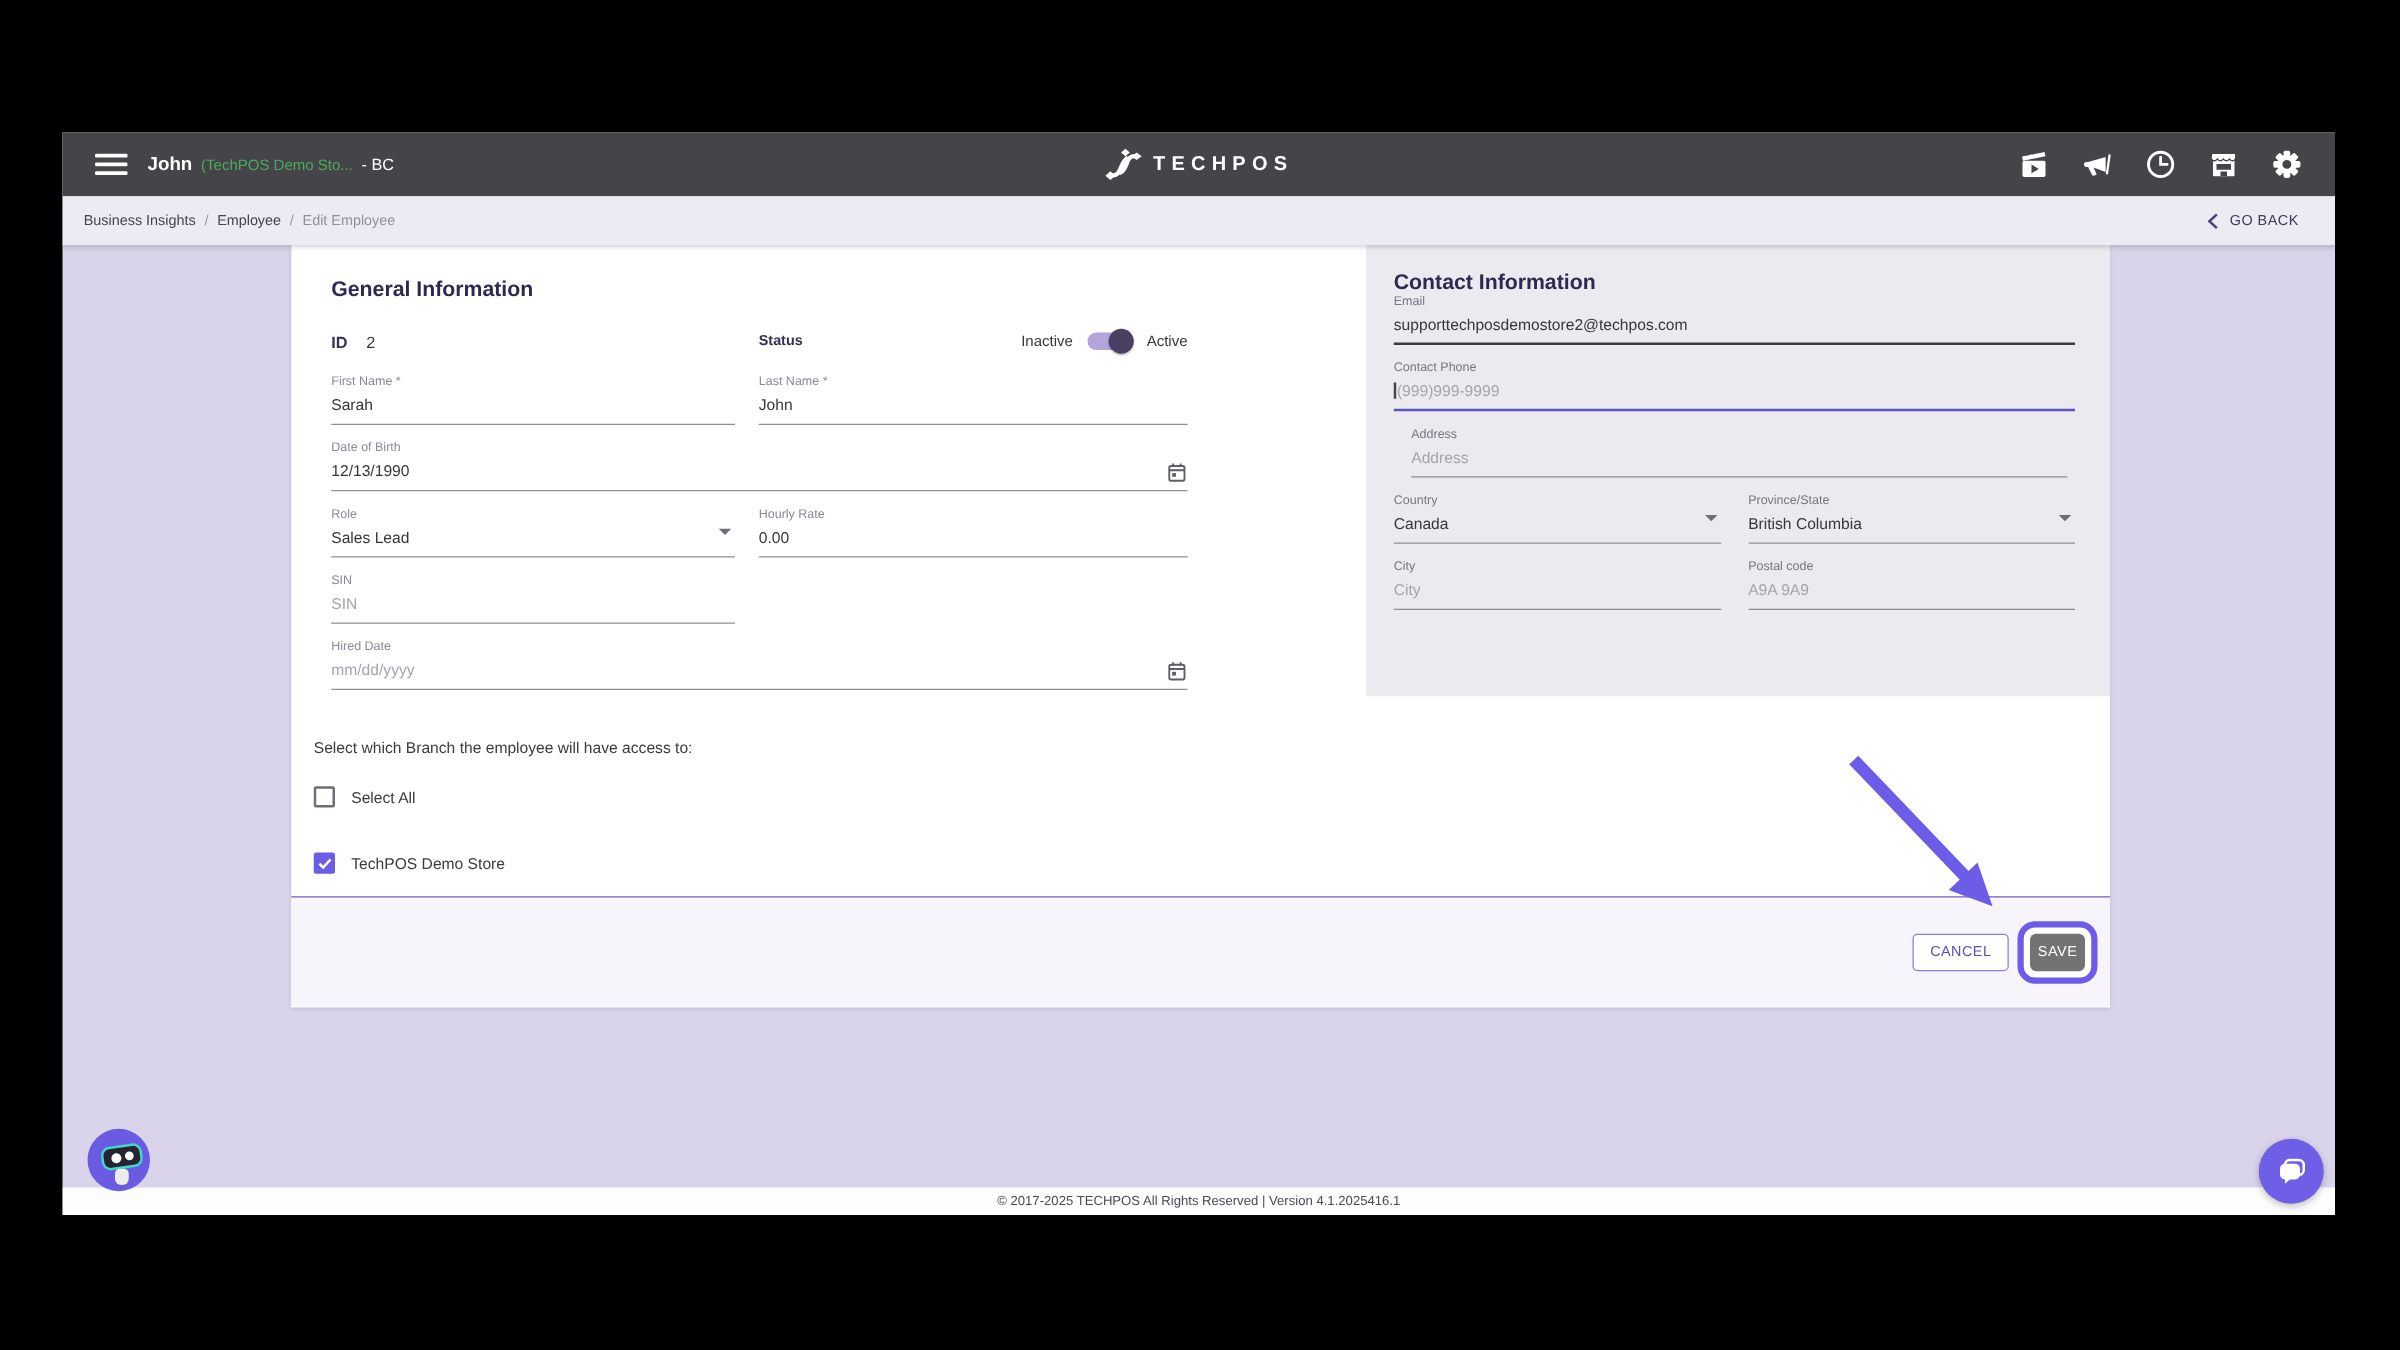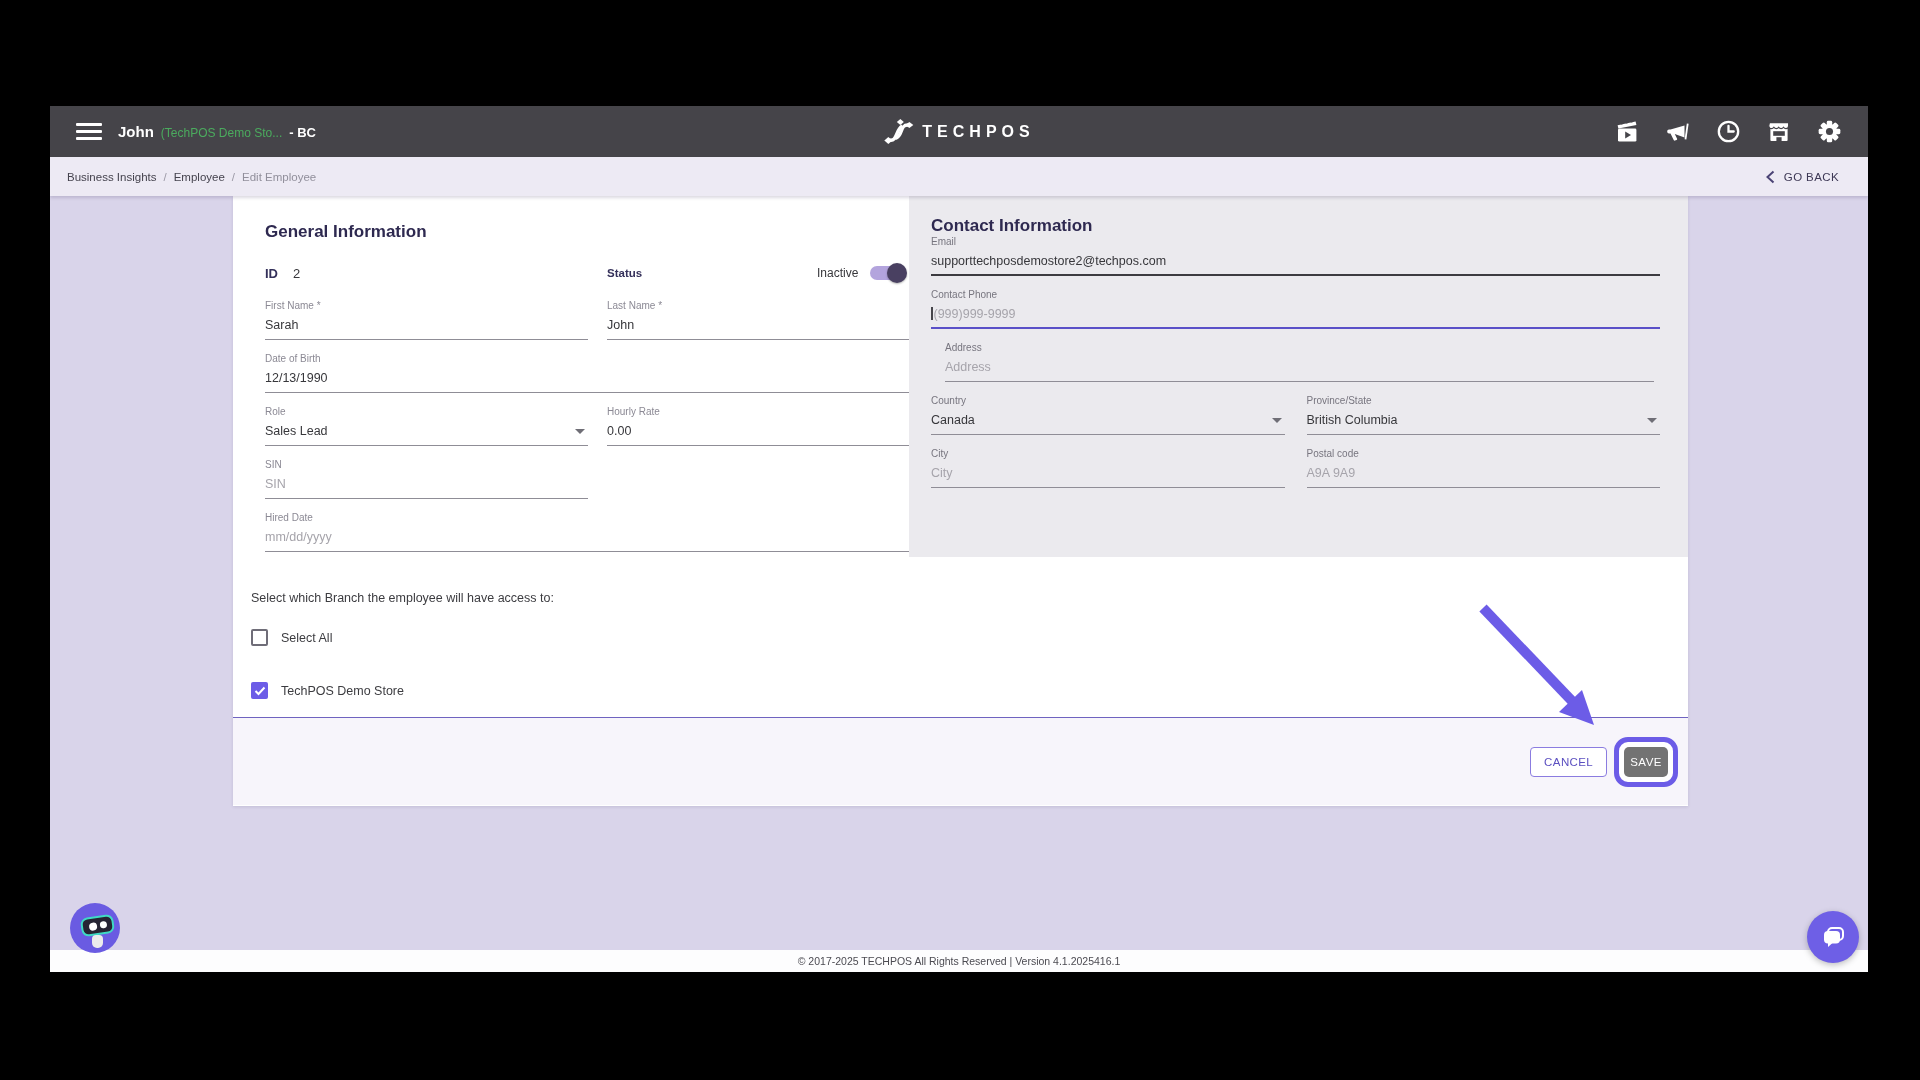"- BC" .region { font-weight: bold -> normal }
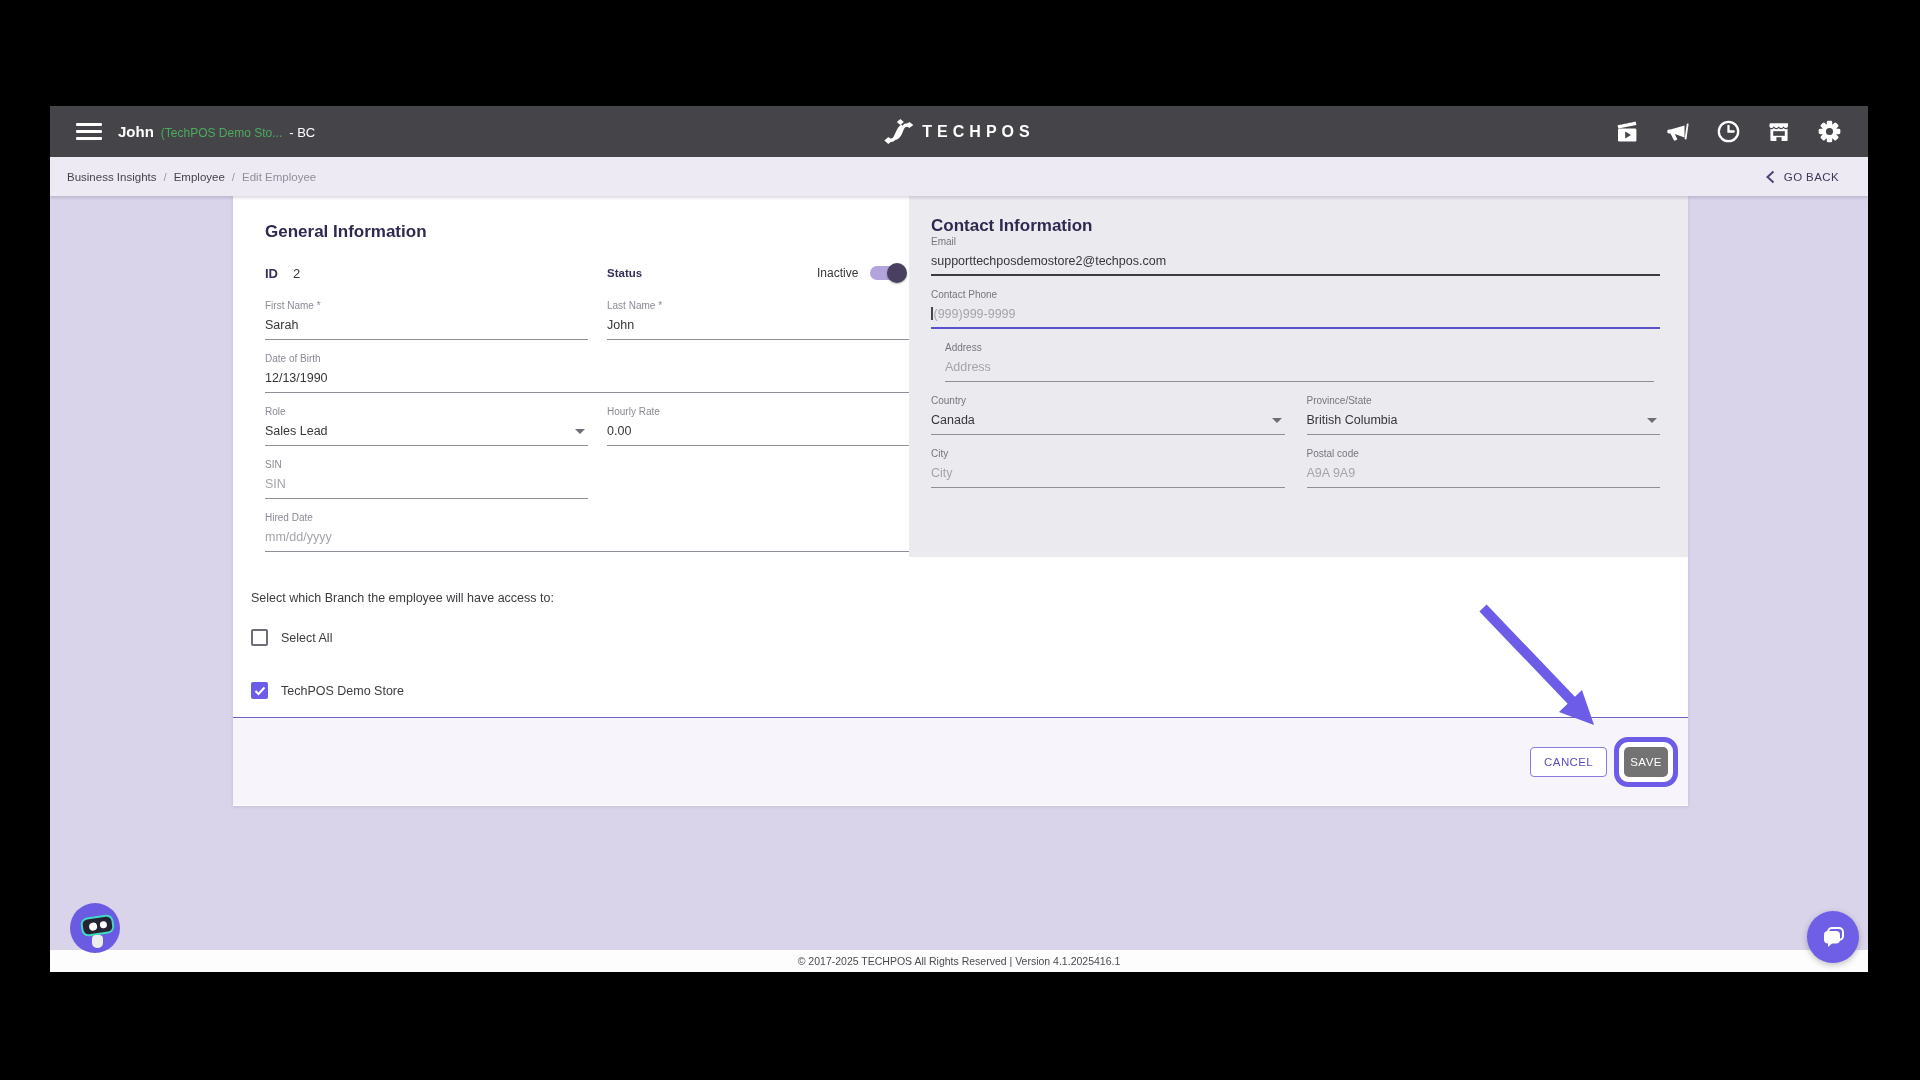"General Information" .general-col { width: 676px -> 860px }
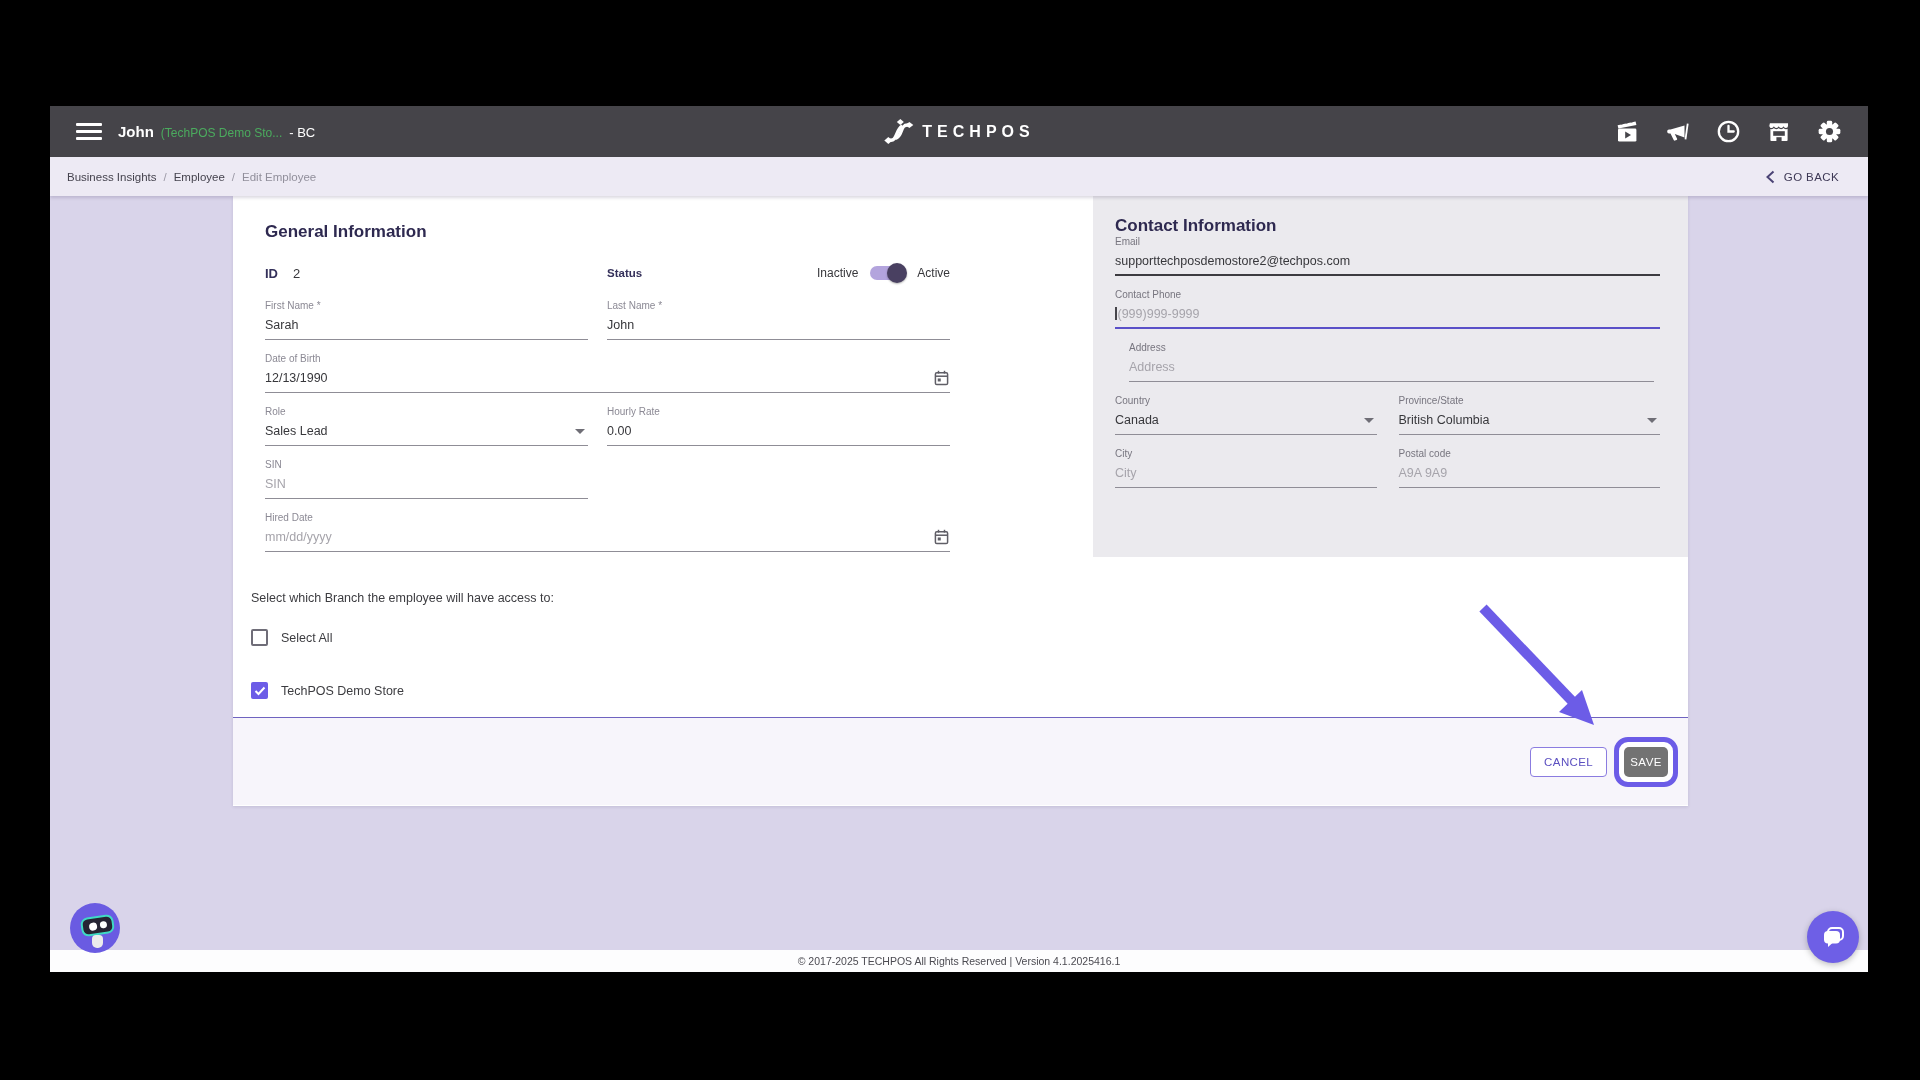"supporttechposdemostore2@techpos.com" .fvalue { align-items: center -> flex-start }
